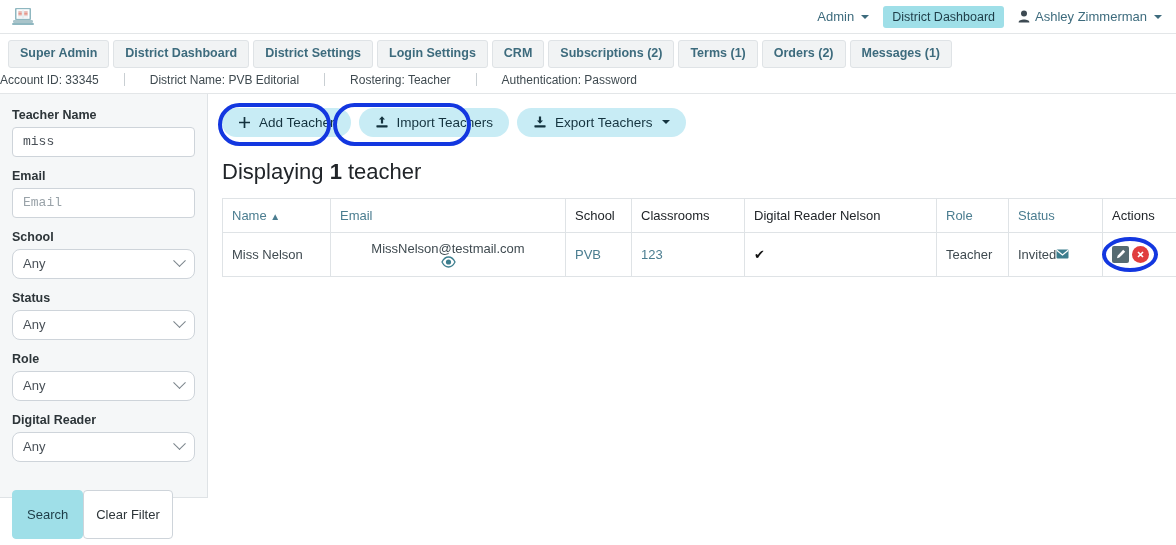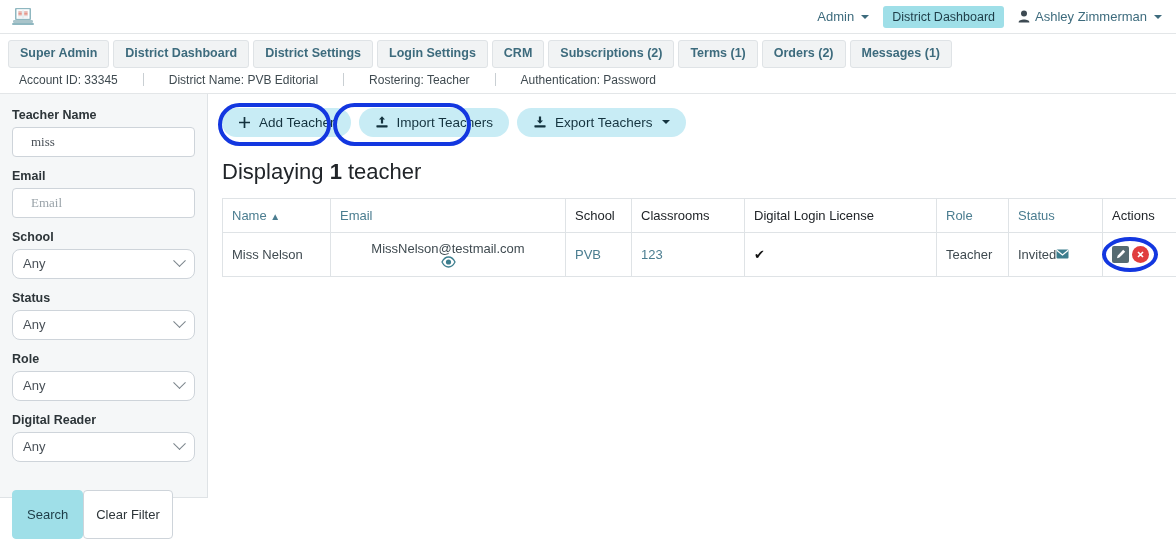"Account ID: 33345" .metastrip { padding: 5px 8px 6px 19px -> 5px 8px 6px 0 }
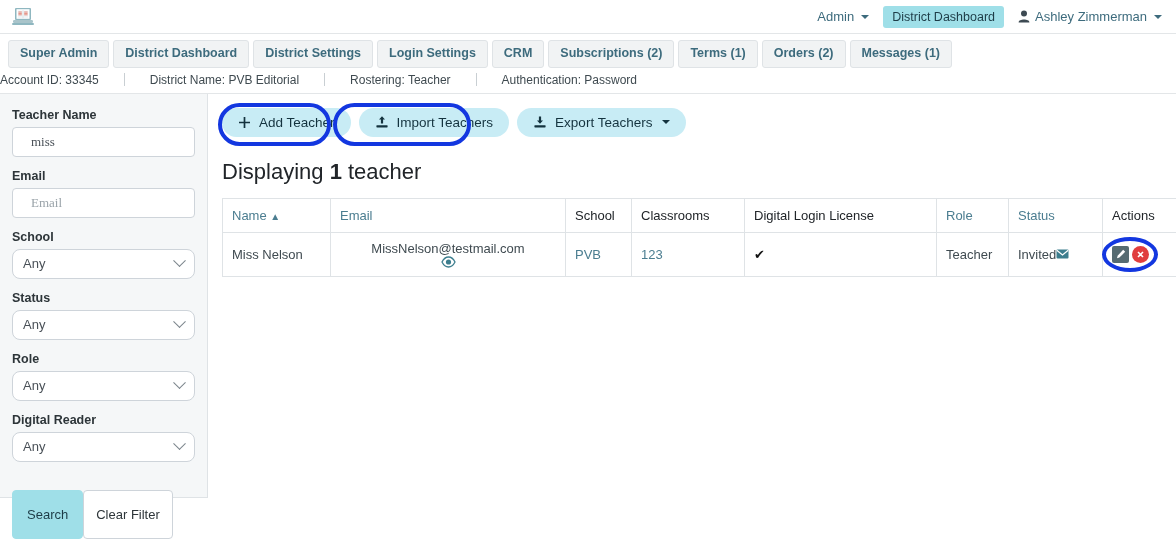"miss" .input { font-family: Liberation Serif, serif -> Liberation Mono, monospace; padding: 0 18px -> 0 10px }
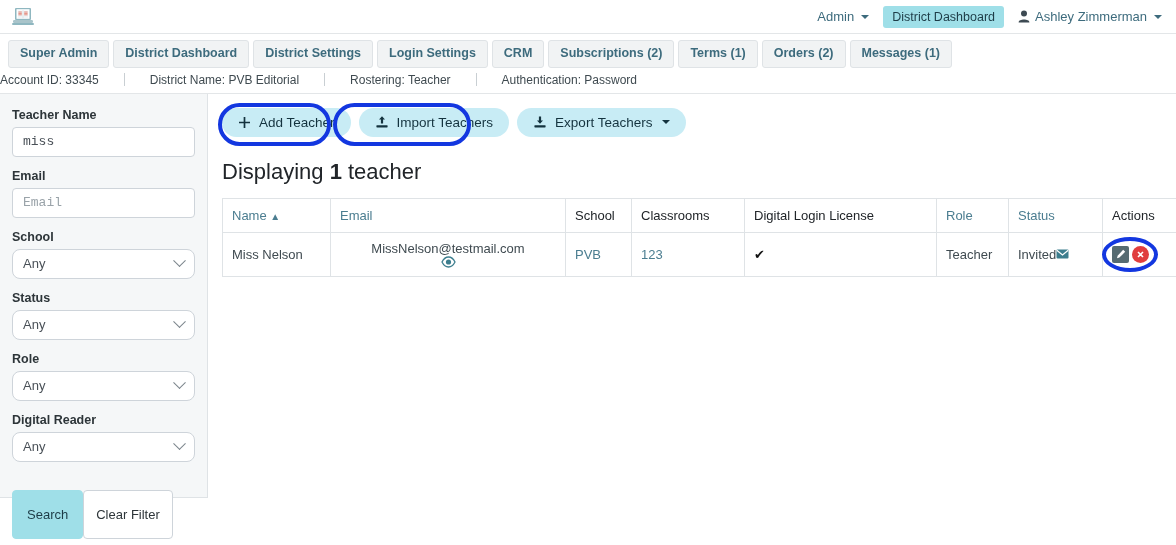"Digital Login License" th { text: Login License -> Reader Nelson }
